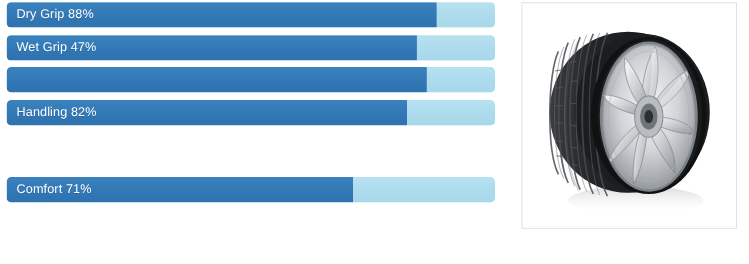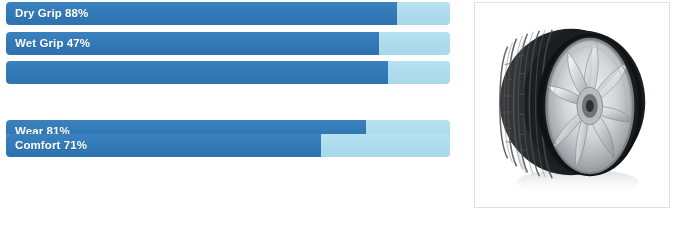"Dry Grip 88%" .bar-label { font-weight: bold -> none }
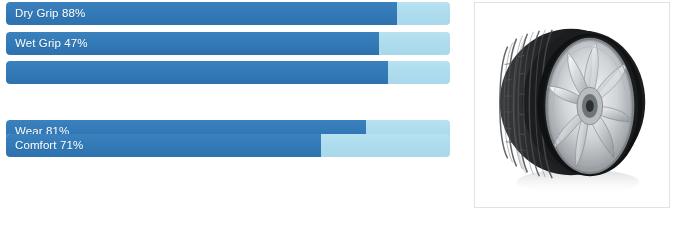"Handling 82%" div.bar-row { html: none -> <div> <div> <div></div> </div> <span>Handling 82%</span> </div> }
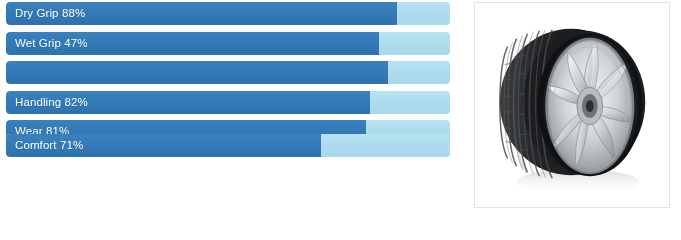"Wear 81%" div.bar-row { html: <div> <div> <div></div> </div> <span>Wear 81%</span> </div> -> none }
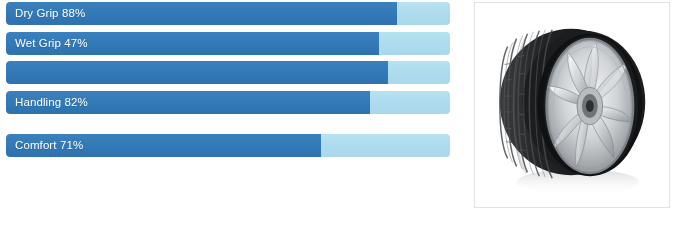"Comfort 71%" div.bar-row { top: 134px -> 161px }
